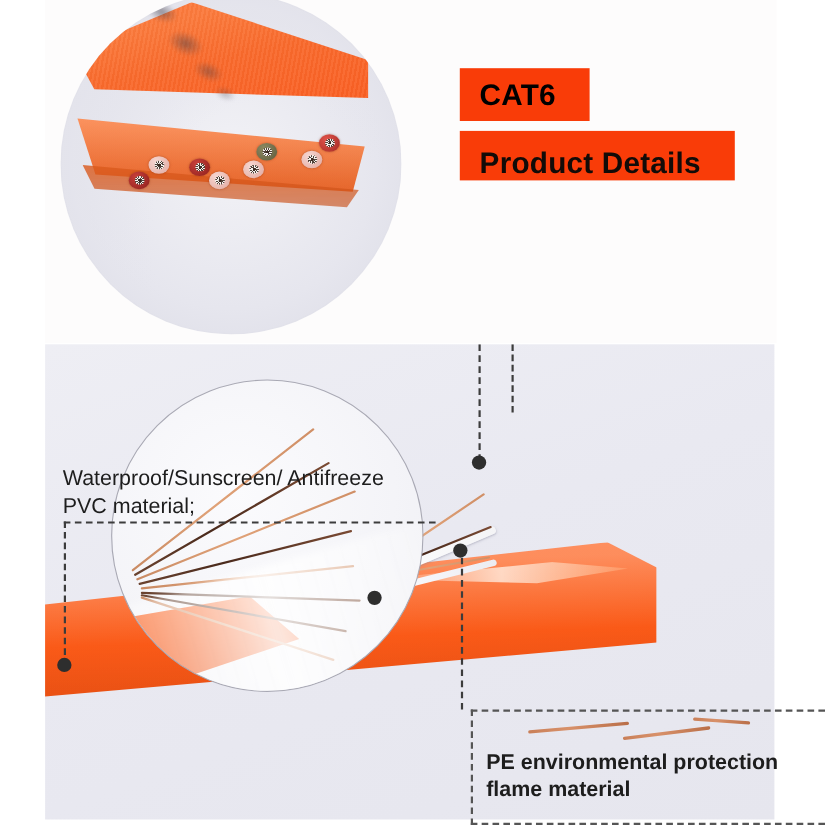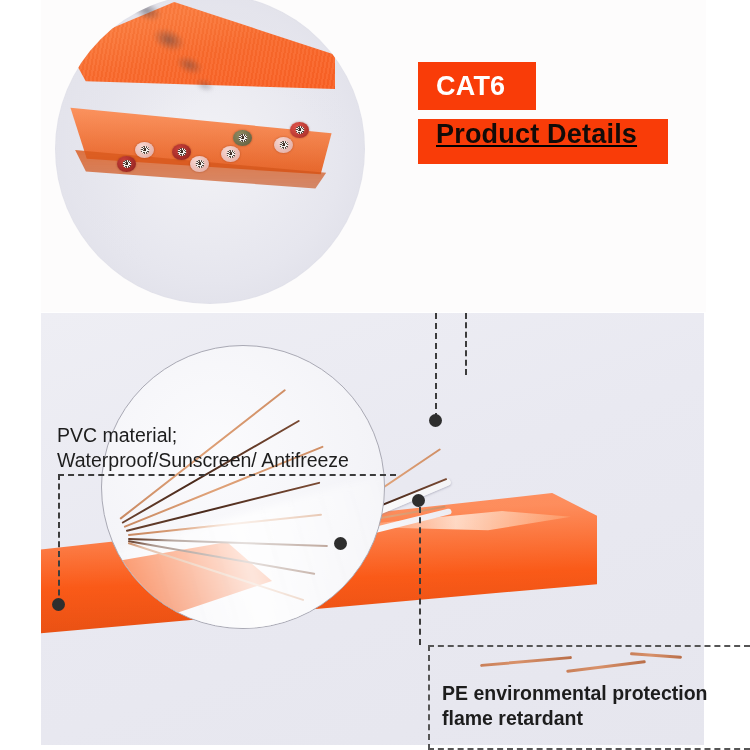"CAT6" #badge-cat6 span { color: #ffffff -> #000000 }
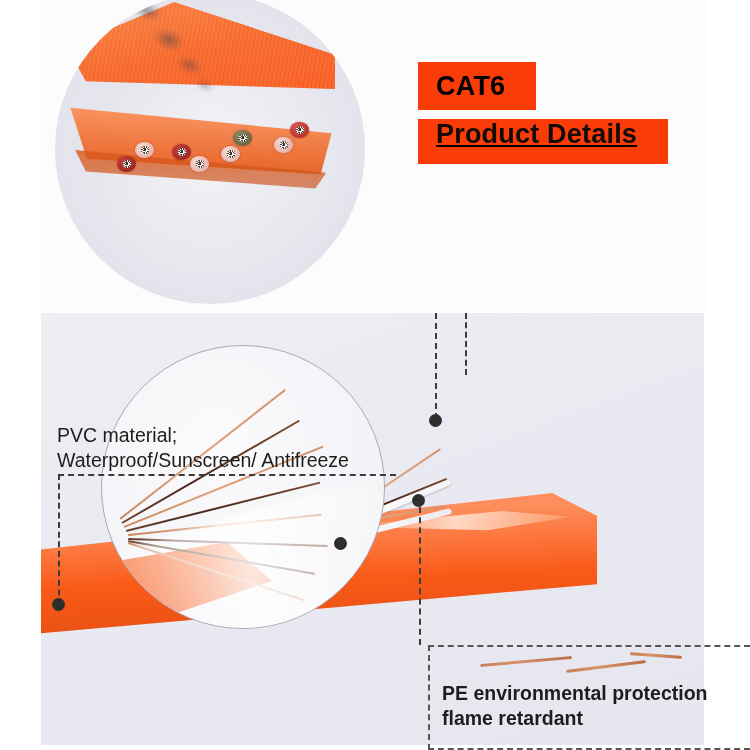"Product Details" #badge-details { align-items: flex-start -> flex-end; text-decoration: underline -> none }
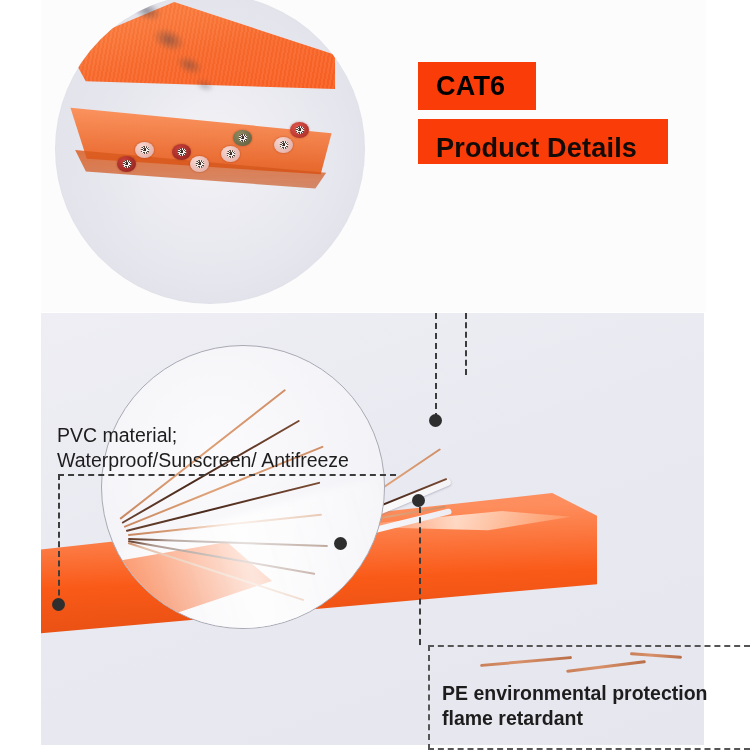"PVC material;" div { order: before "Waterproof/Sunscreen/ Antifreeze" -> after "Waterproof/Sunscreen/ Antifreeze" }
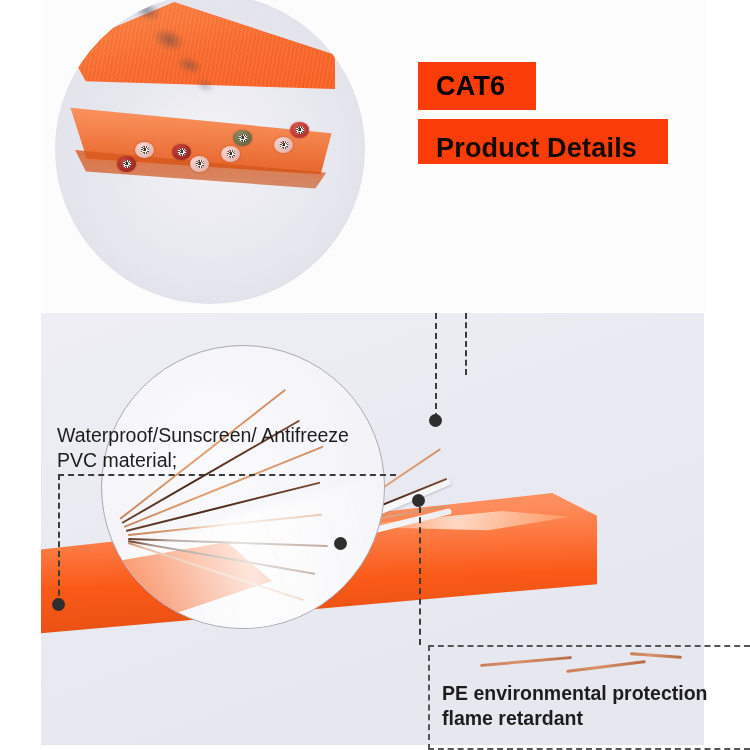"flame retardant" div { text: retardant -> material }
